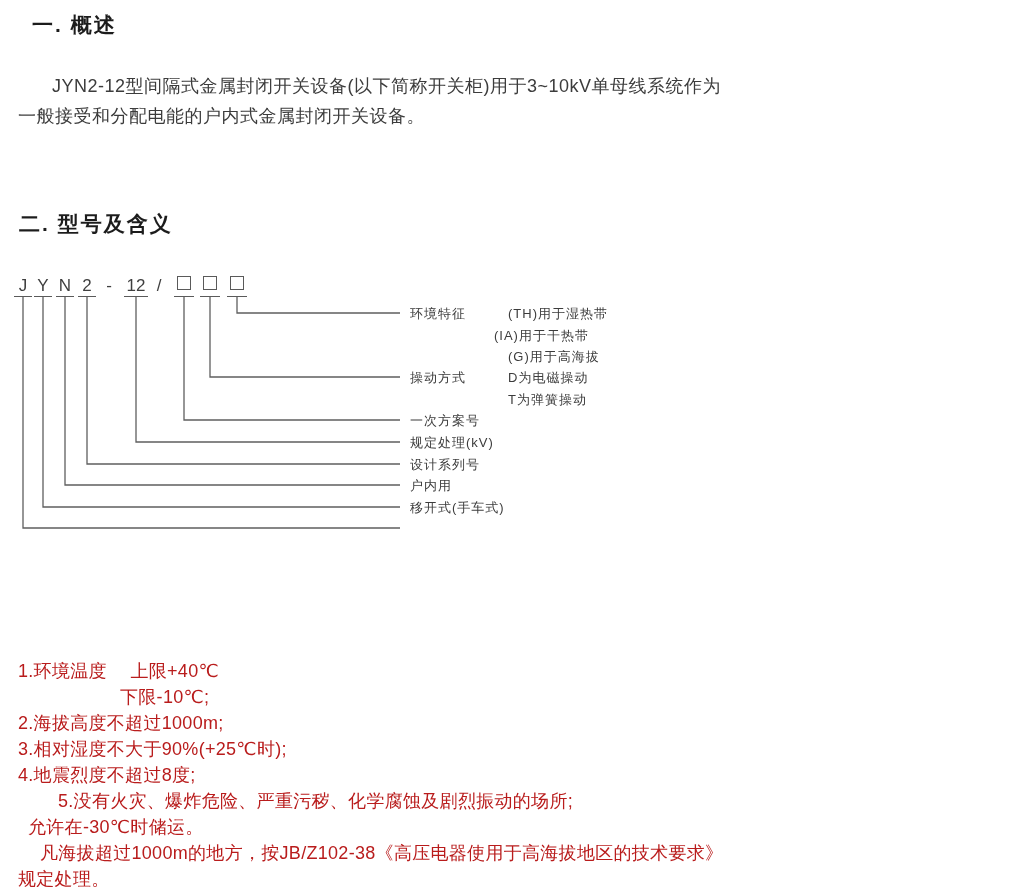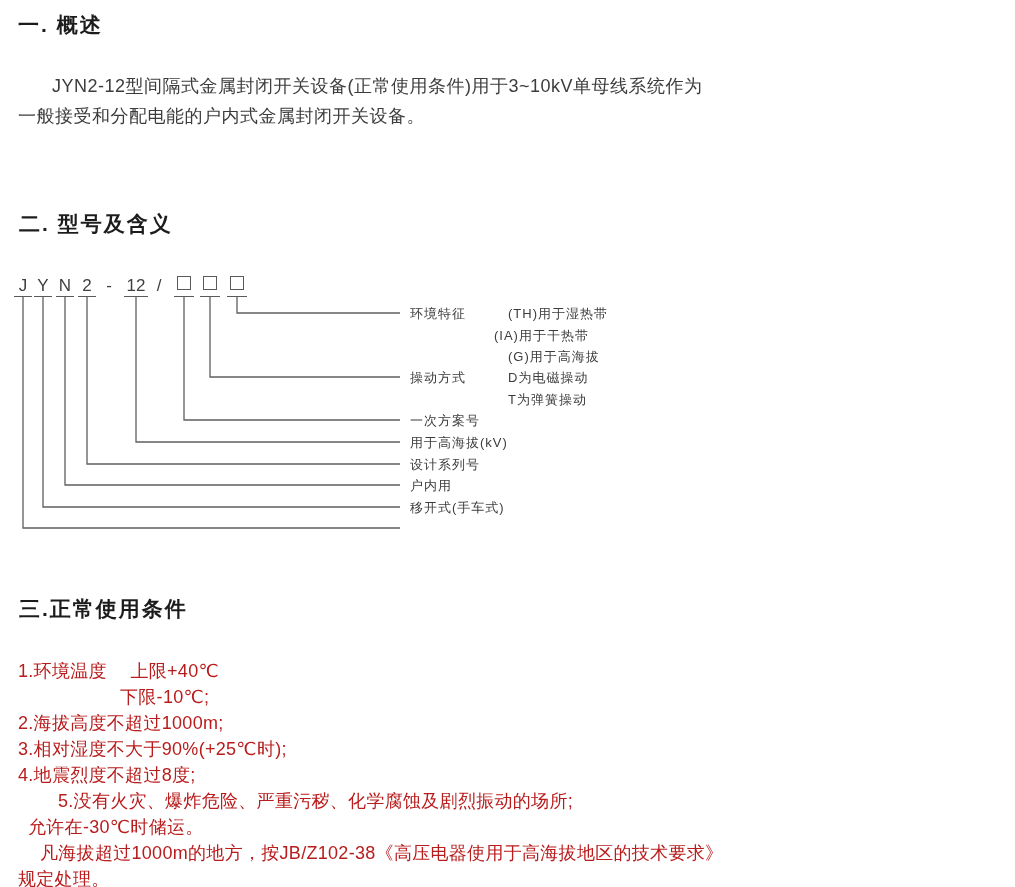"一. 概述" div.h-title { left: 18px -> 32px }
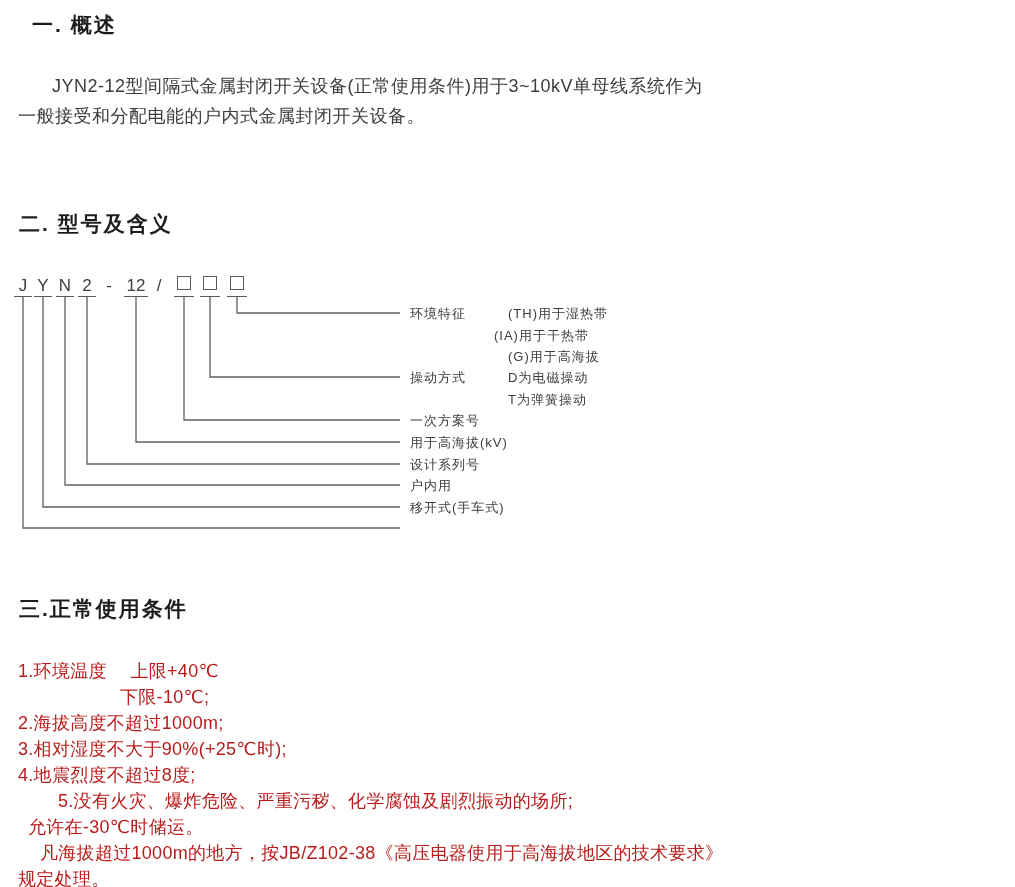"JYN2-12型间隔式金属封闭开关设备(正常使用条件)用于3~10kV单母线系统" div.body-line { text: 正常使用条件 -> 以下简称开关柜 }
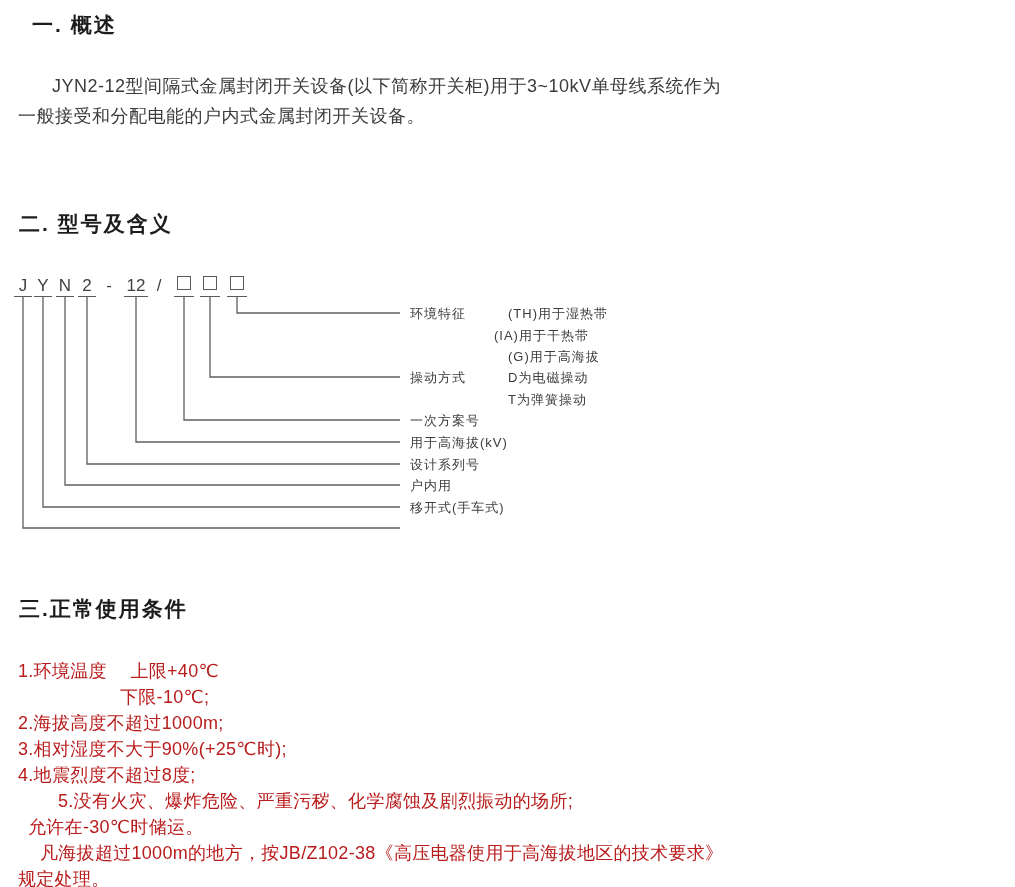"用于高海拔(kV)" div.legend-label { text: 用于高海拔 -> 规定处理 }
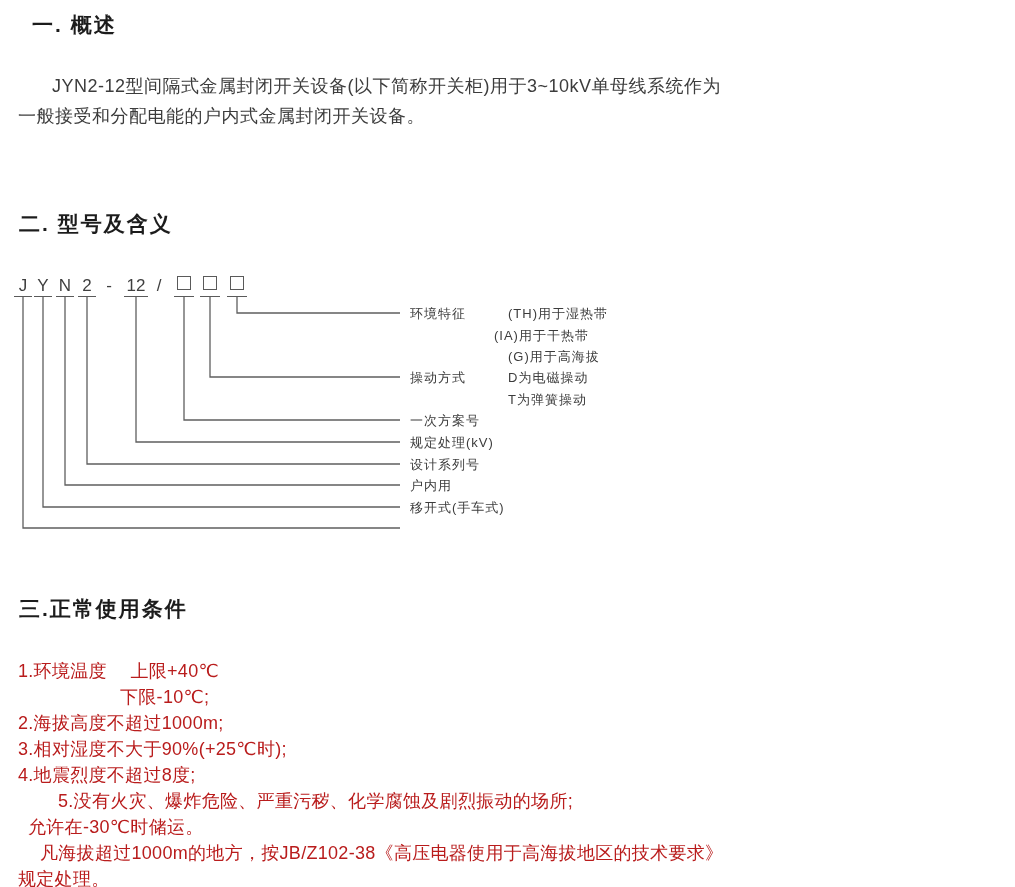"三.正常使用条件" div.h-title { html: <div>三.正常使用条件</div> -> none }
